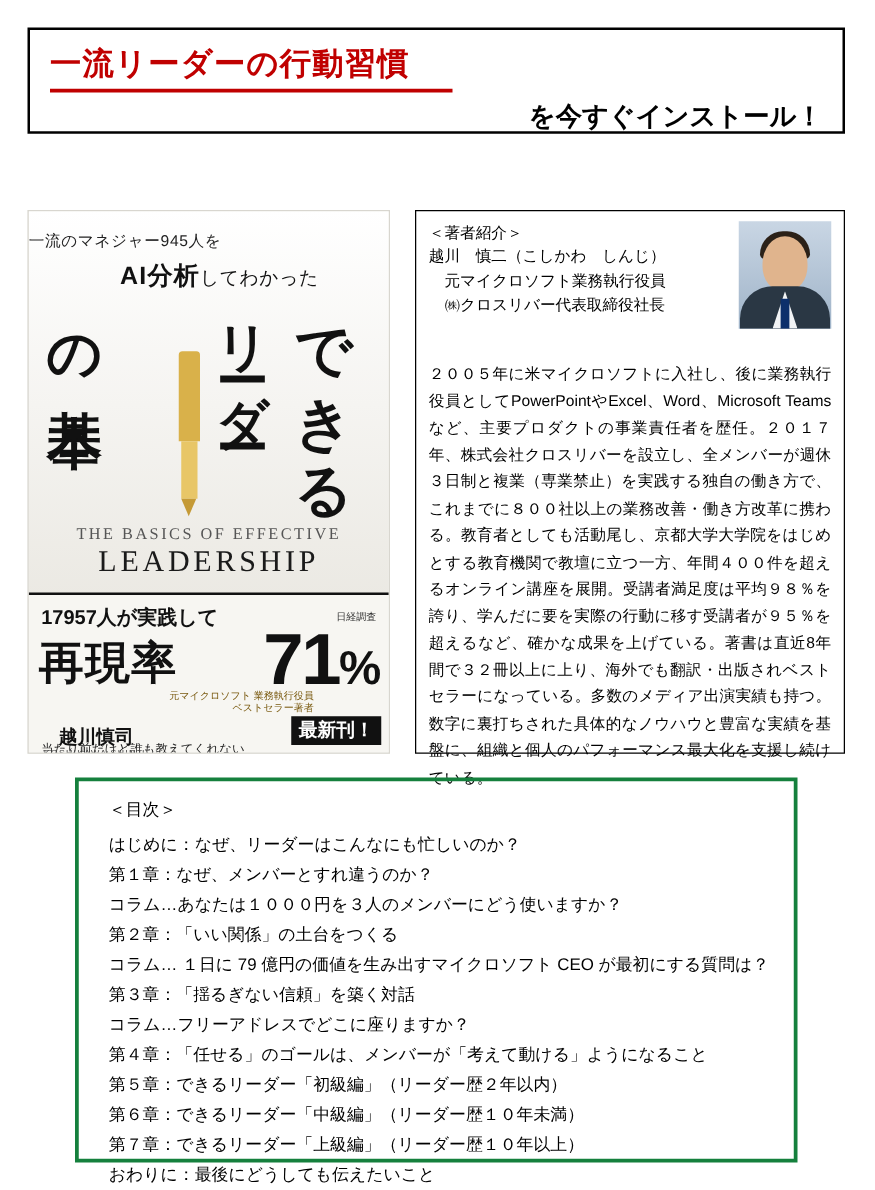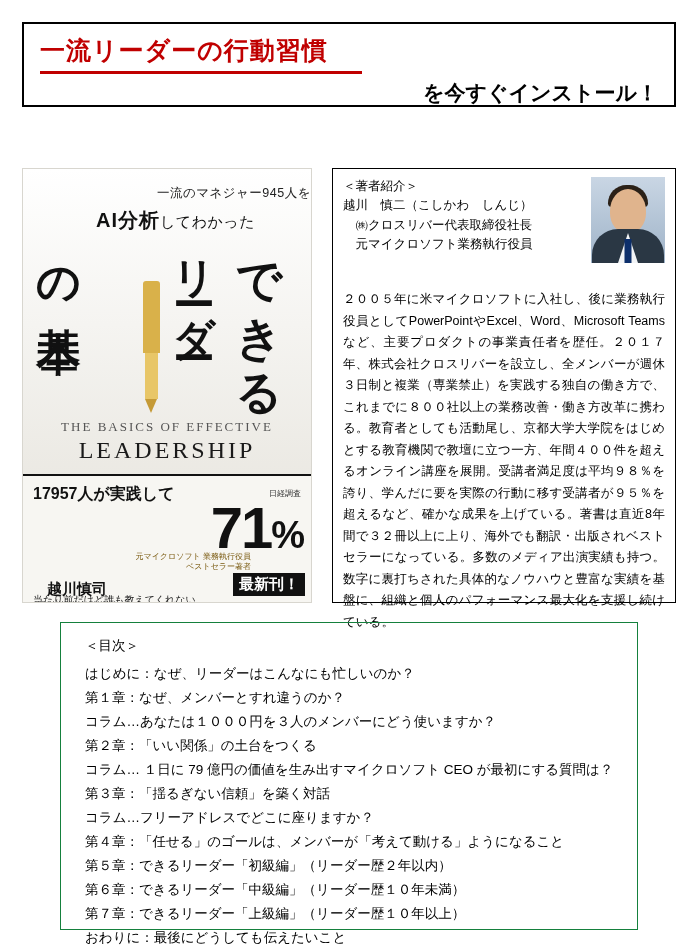"一流のマネジャー945人を" .cover-line1 { text-align: right -> left }
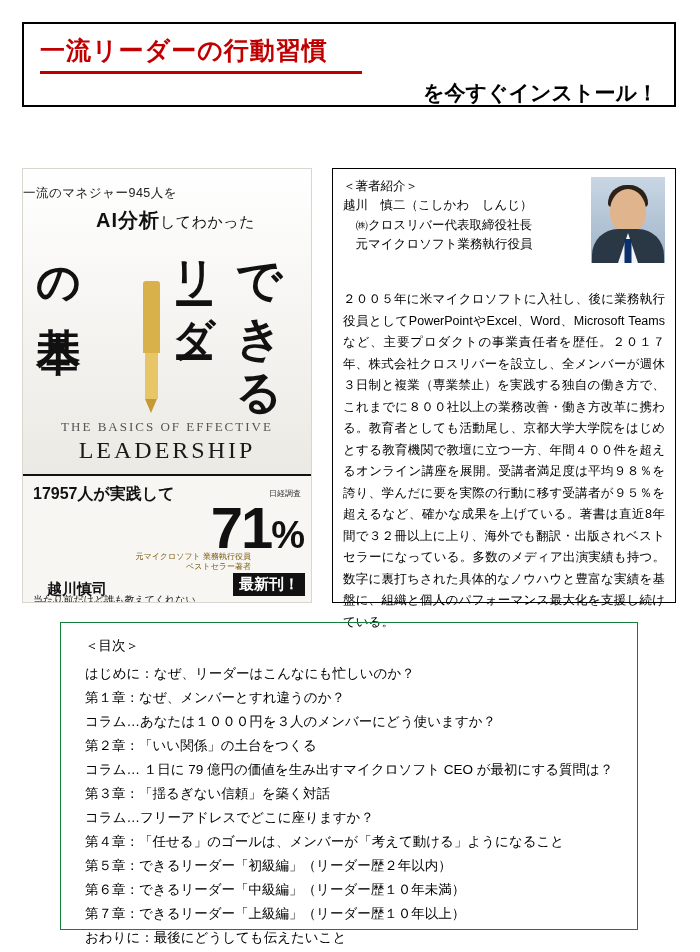"㈱クロスリバー代表取締役社長" div { order: before "元マイクロソフト業務執行役員" -> after "元マイクロソフト業務執行役員" }
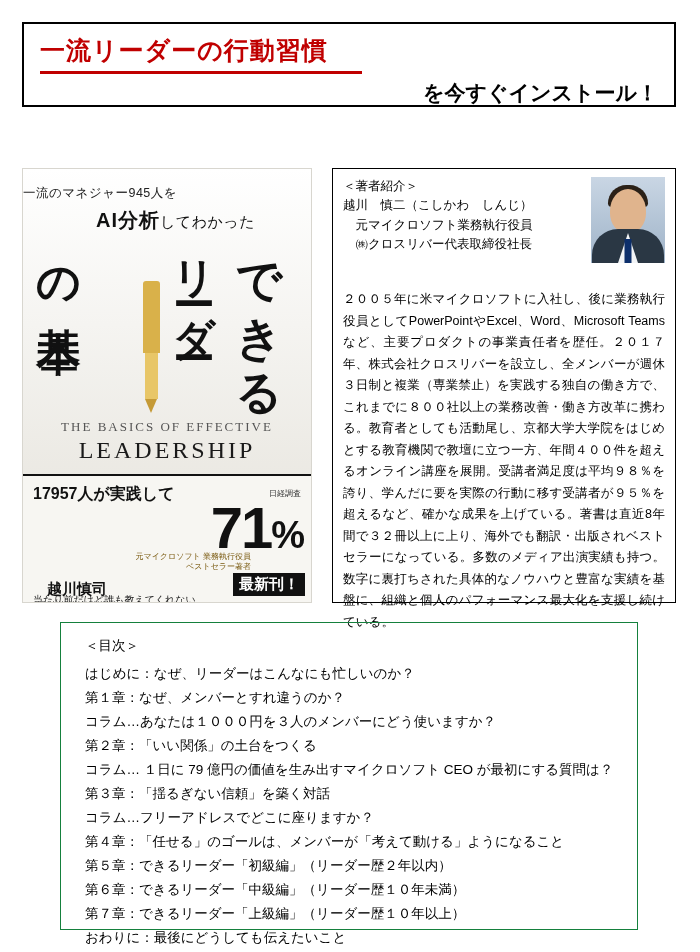"再現率" div.stat-big-label { html: none -> <div>再現率</div> }
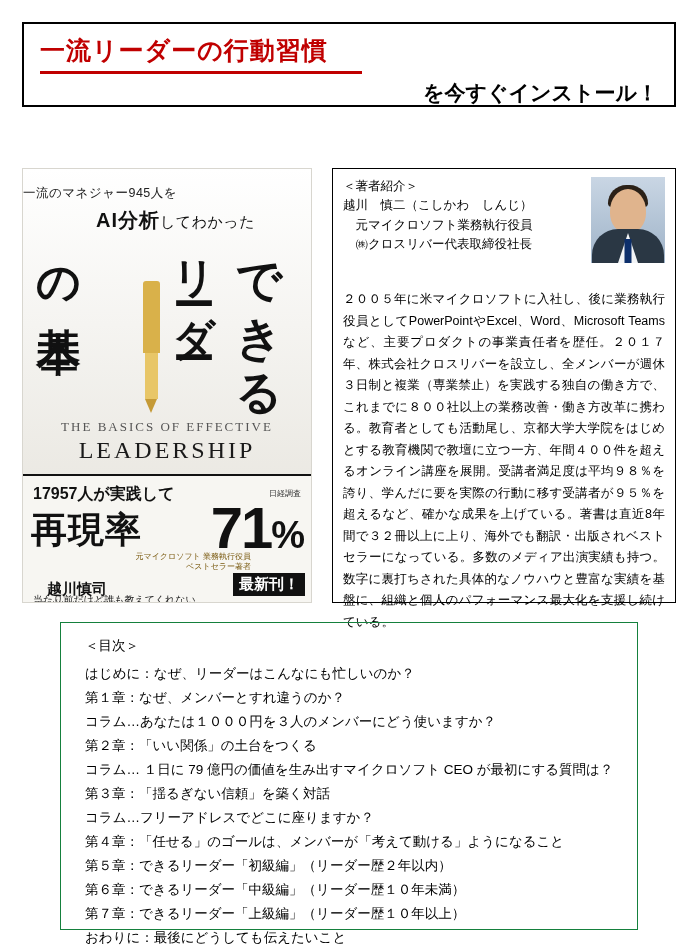"＜目次＞" .toc-box { border: 1px solid #15803d -> 3px solid #15803d }
